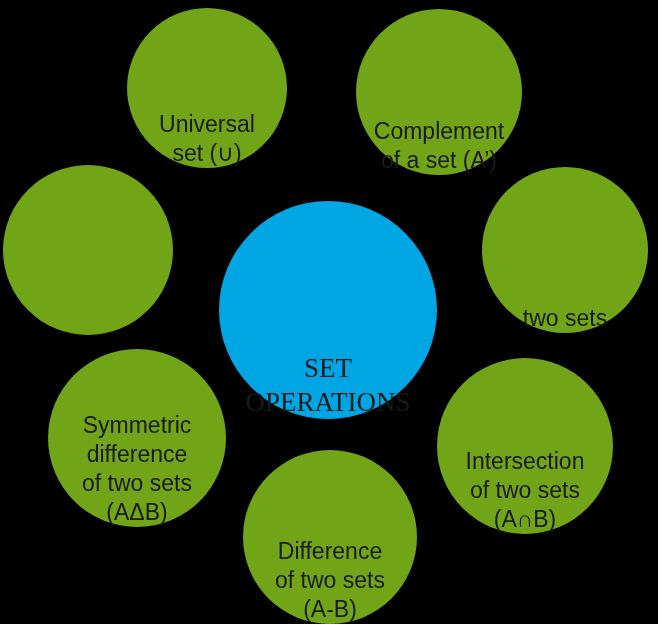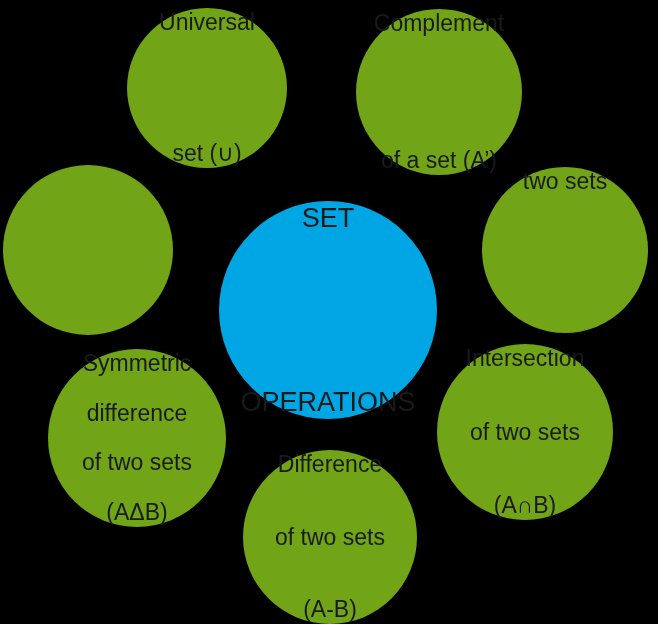"Universal" .node { justify-content: space-between -> flex-end }
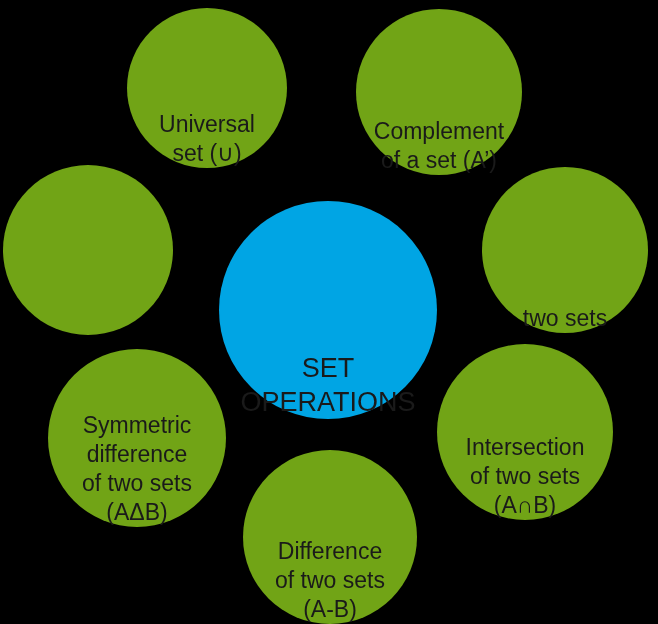"SET" .node.blue { font-family: none -> Liberation Serif, serif }
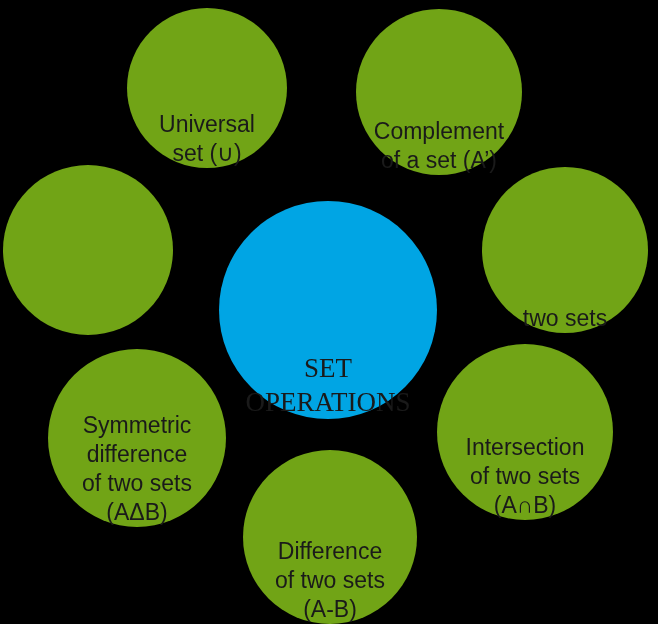"Intersection" #c-intersection { top: 344px -> 358px }
